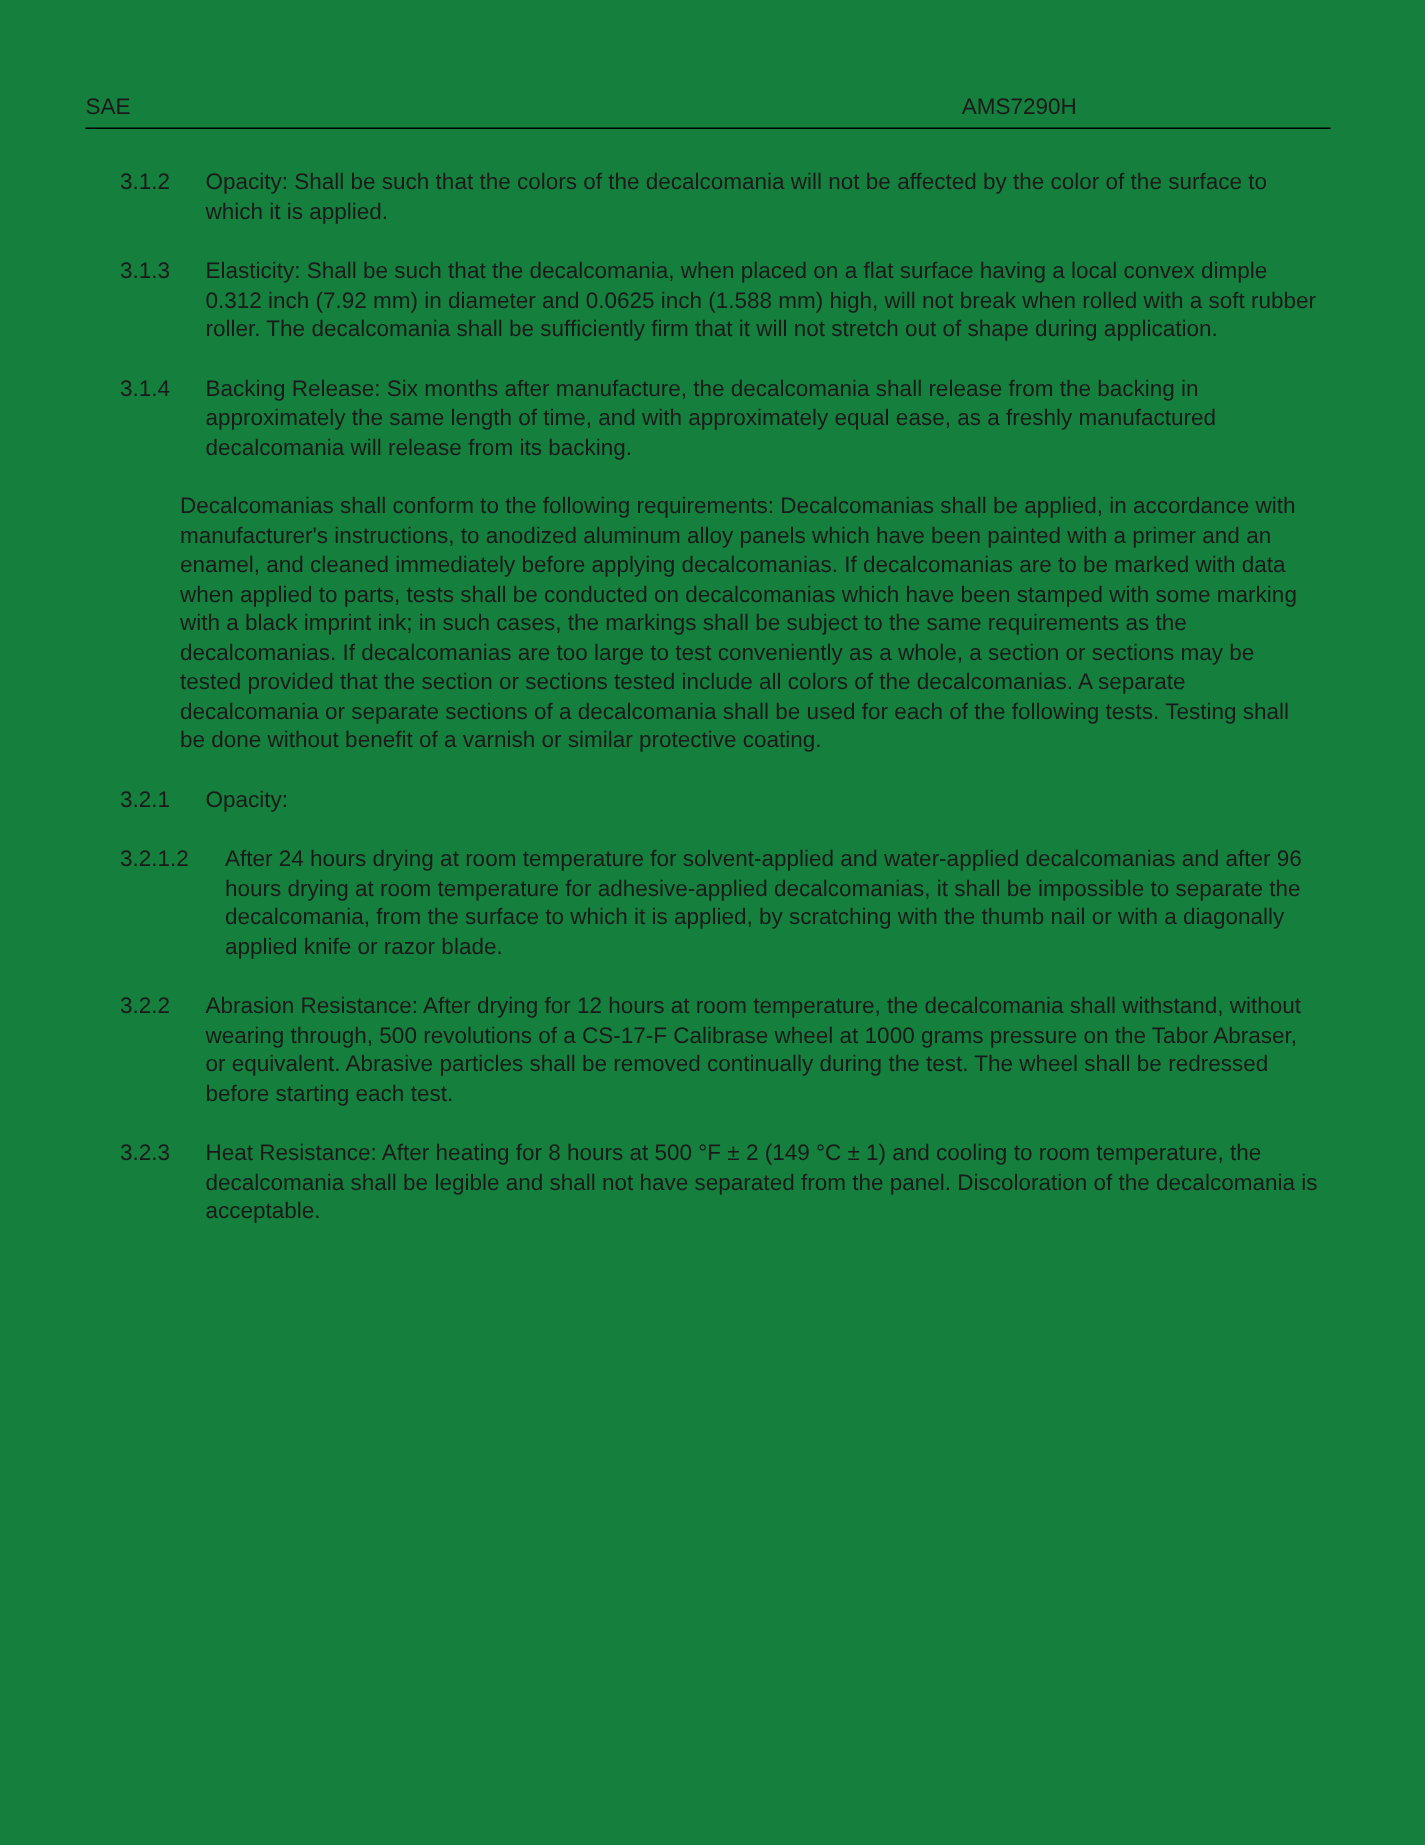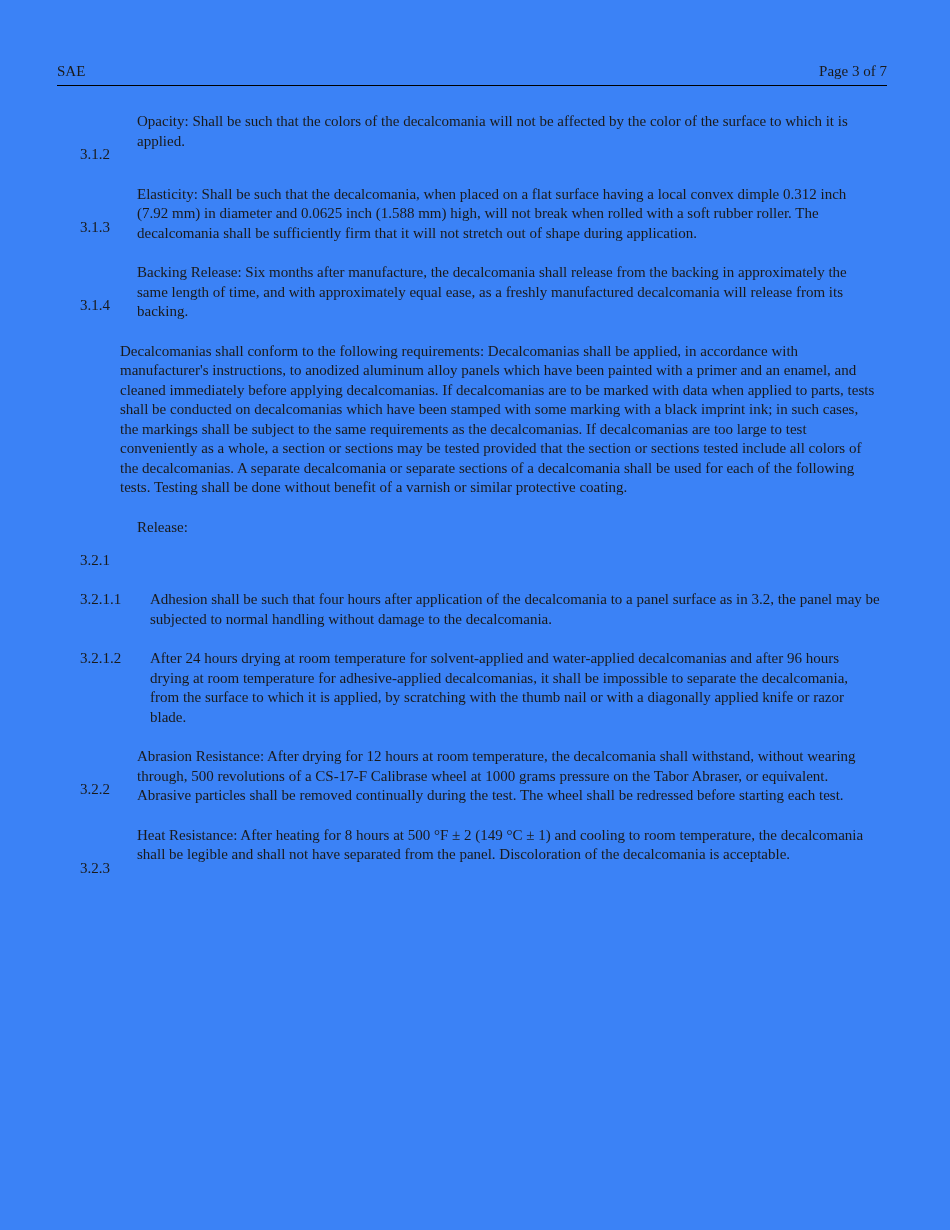"SAE" .page { background: #3b82f6 -> #15803d; font-family: Liberation Serif, serif -> Liberation Sans, sans-serif }
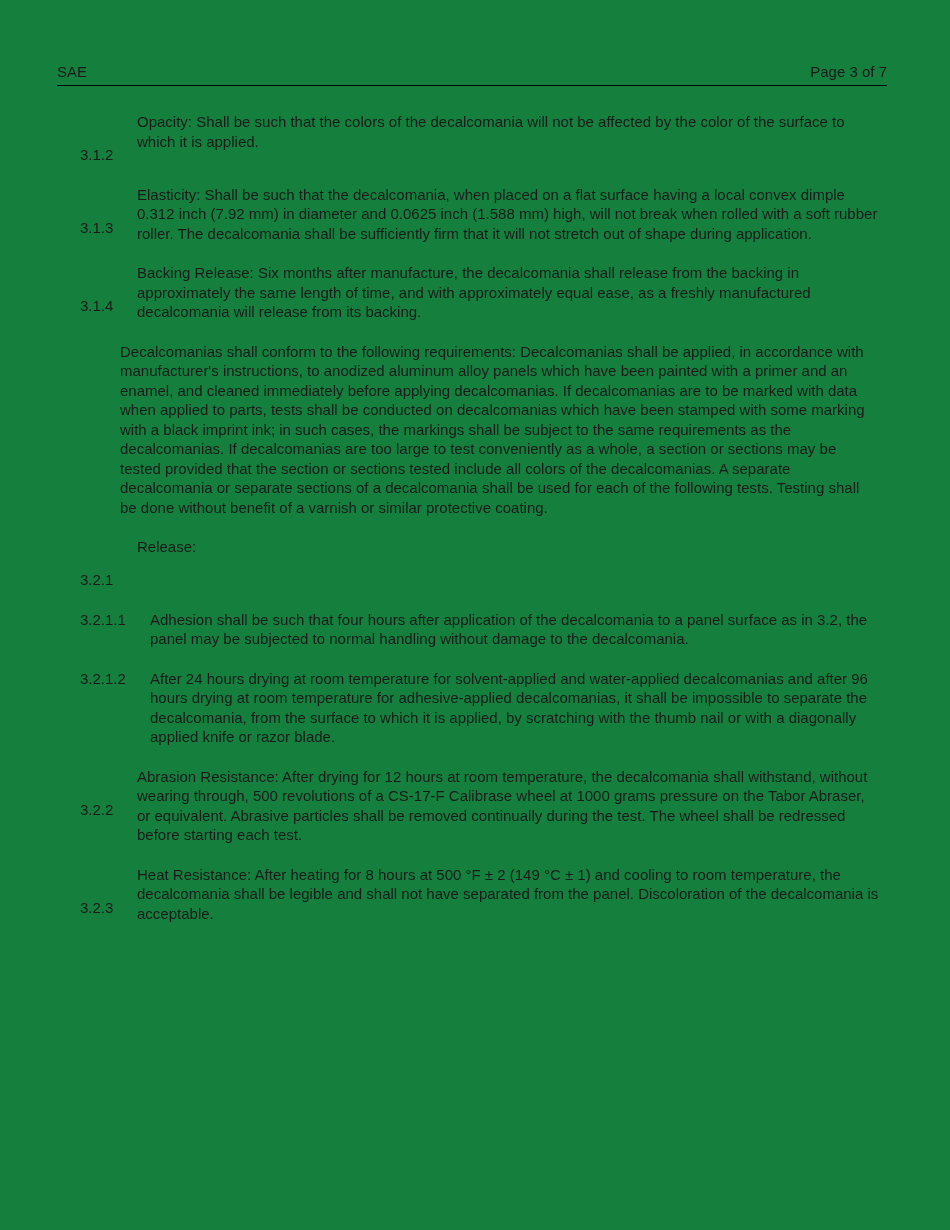"AMS7290H" span.h-center { html: none -> <span>AMS7290H</span> }
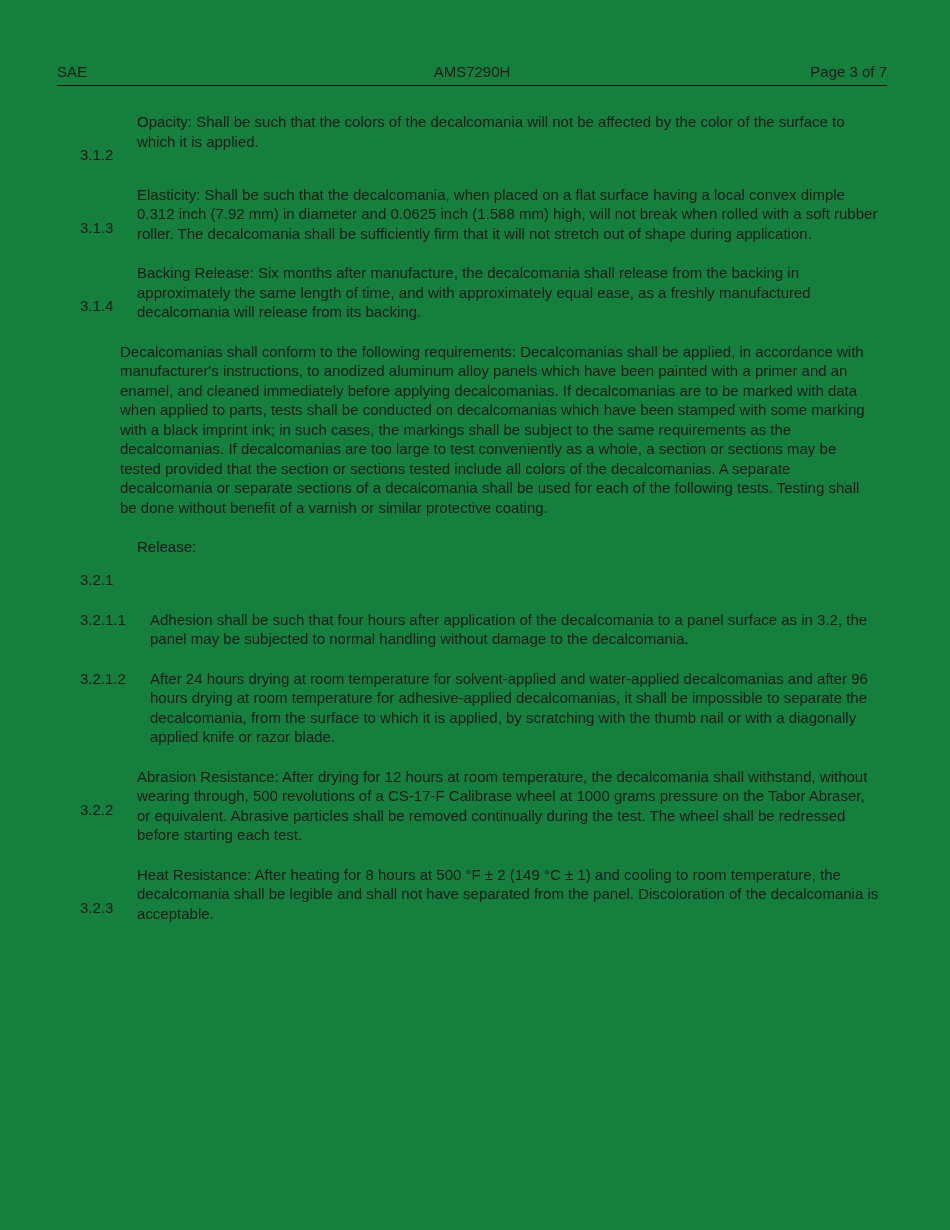"Page 3 of 7" span.h-right { html: <span>Page 3 of 7</span> -> none }
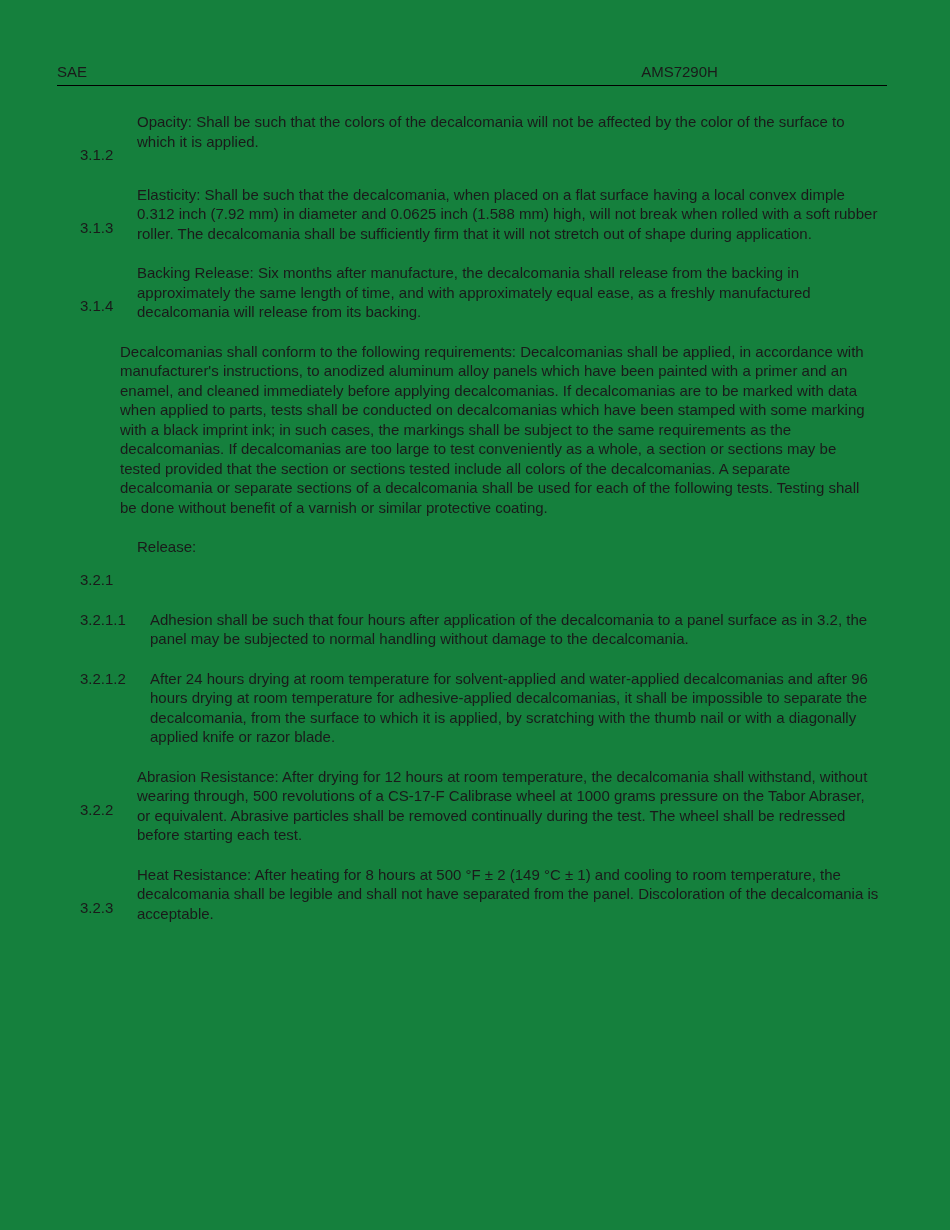"3.1.2" .num.w57 { margin-top: 33px -> none }
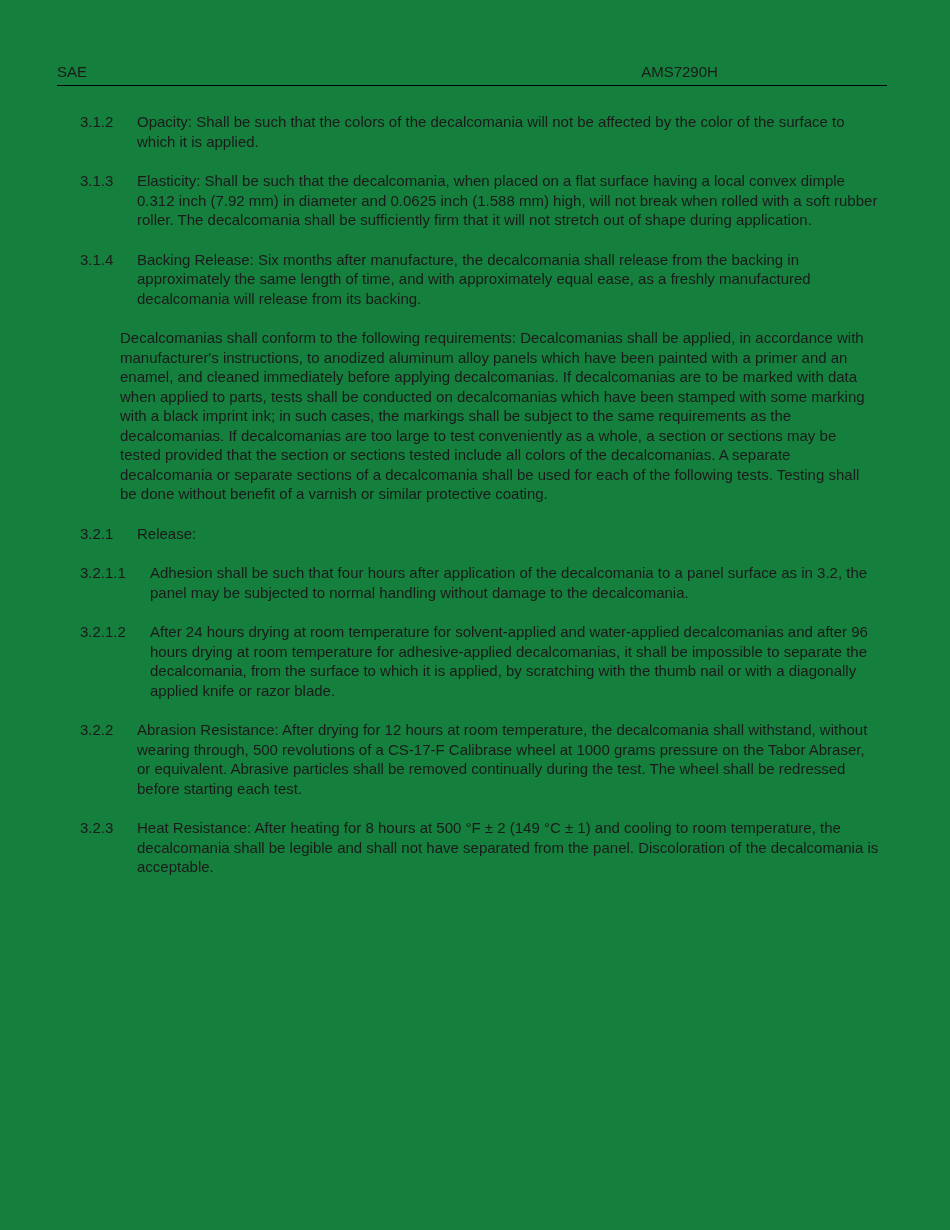"Release:" span.txt { text: Release -> Opacity }
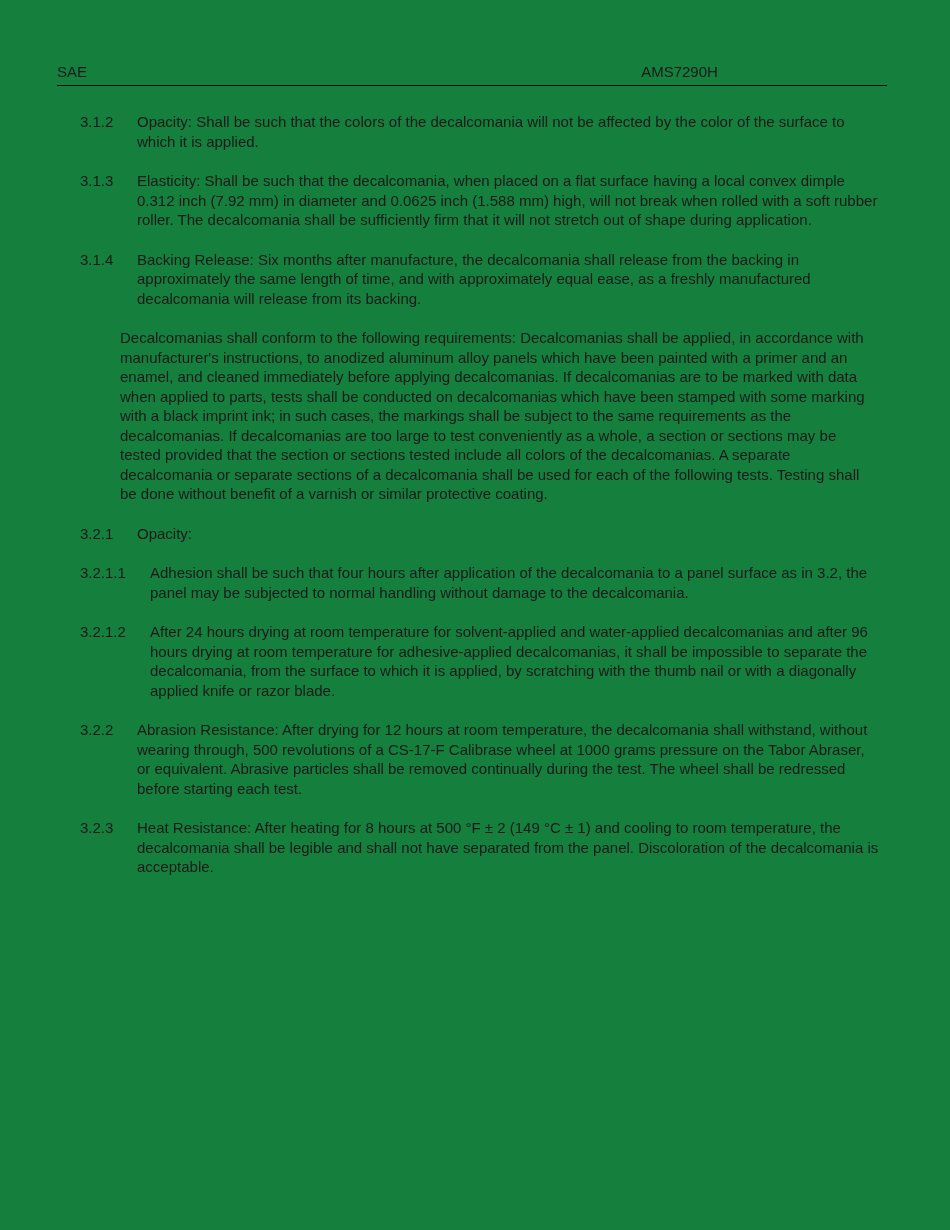"3.2.1.1" div.section { html: <div> <span>3.2.1.1</span> <span>Adhesion shall be such that four hours after application of the decalcomania to a panel surface as in 3.2, the panel may be subjected to normal handling without damage to the decalcomania.</span> </div> -> none }
